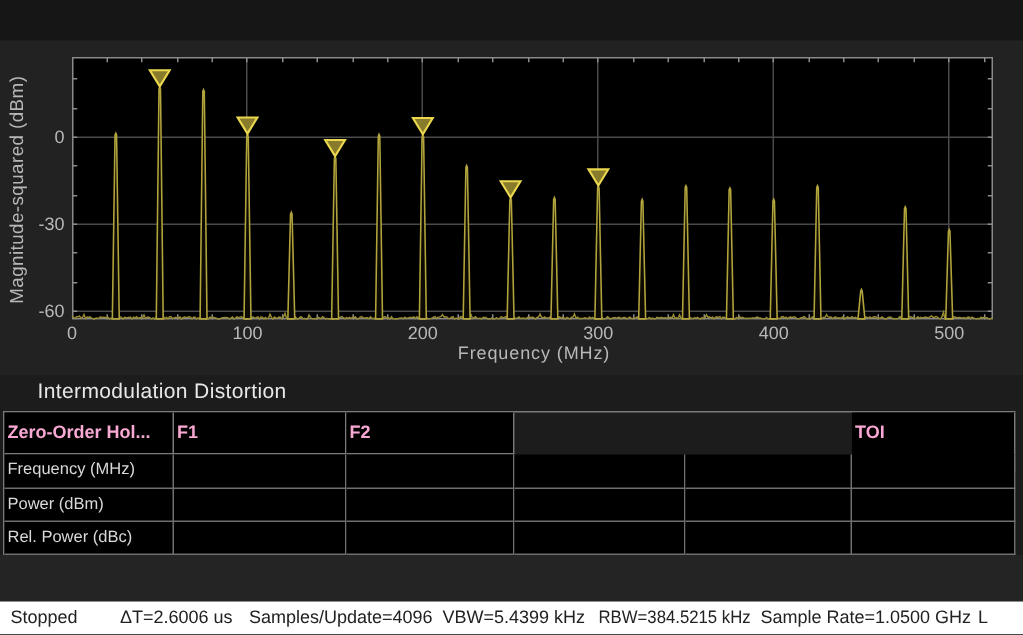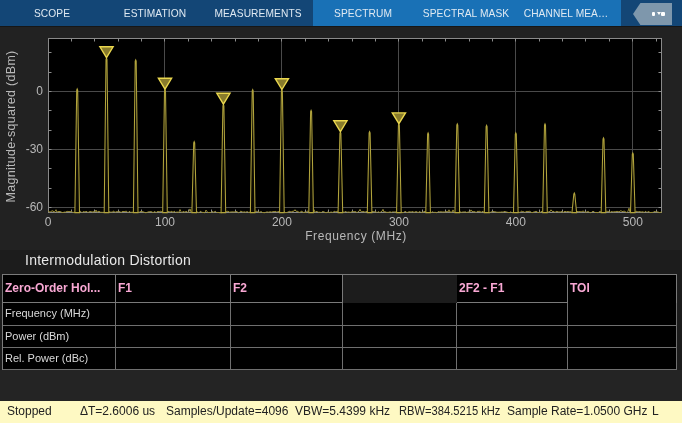"SCOPE" div { html: <div> <div></div> <div>SCOPE</div> <div>ESTIMATION</div> <div>MEASUREMENTS</div> <div>SPECTRUM</div> <div>SPECTRAL MASK</div> <div>CHANNEL MEA…</div> <div> <span></span> <span></span> <span></span> </div> </div> -> none }
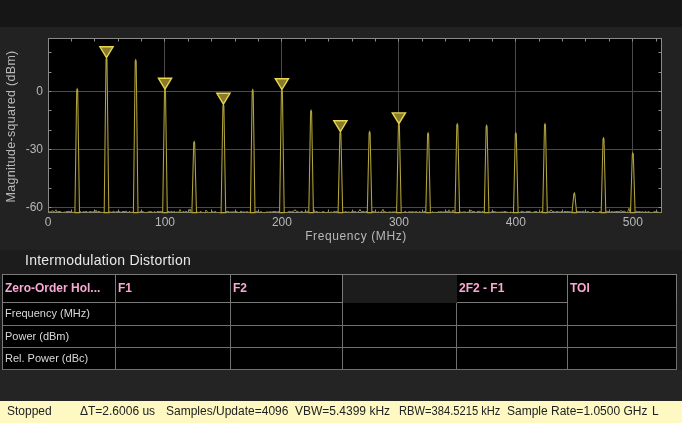"2F2 - F1" div.hc { html: <div>2F2 - F1</div> -> none }
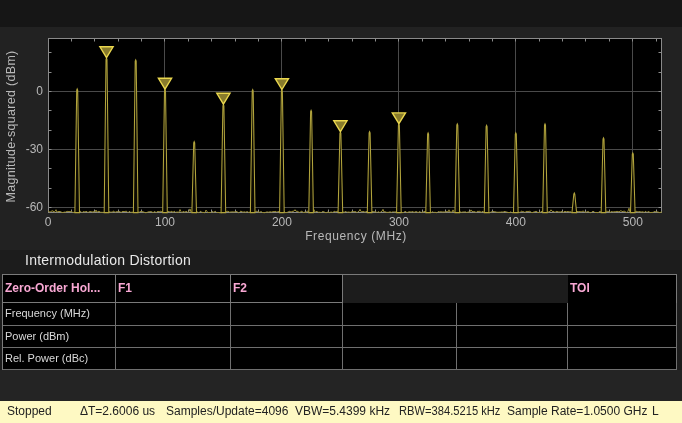"Stopped" #statusbar { background: #fef9c3 -> #ffffff }
